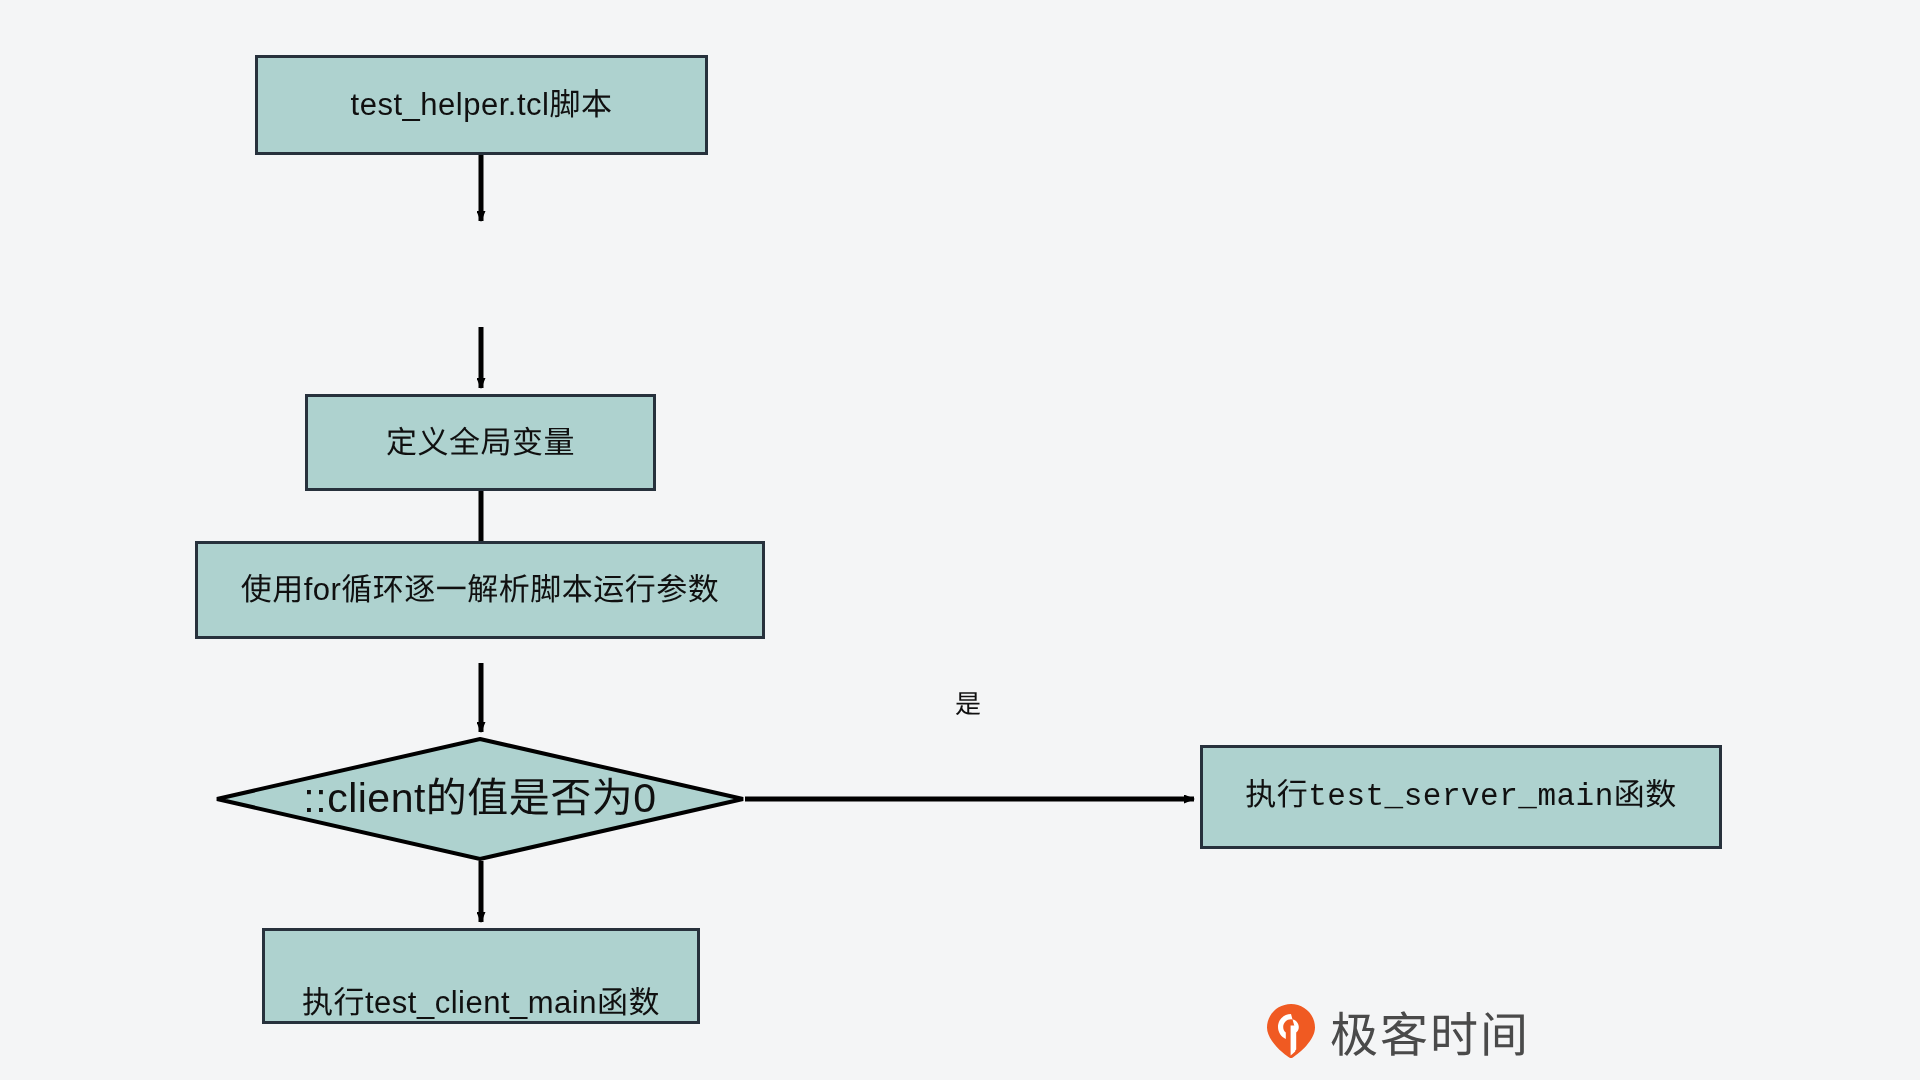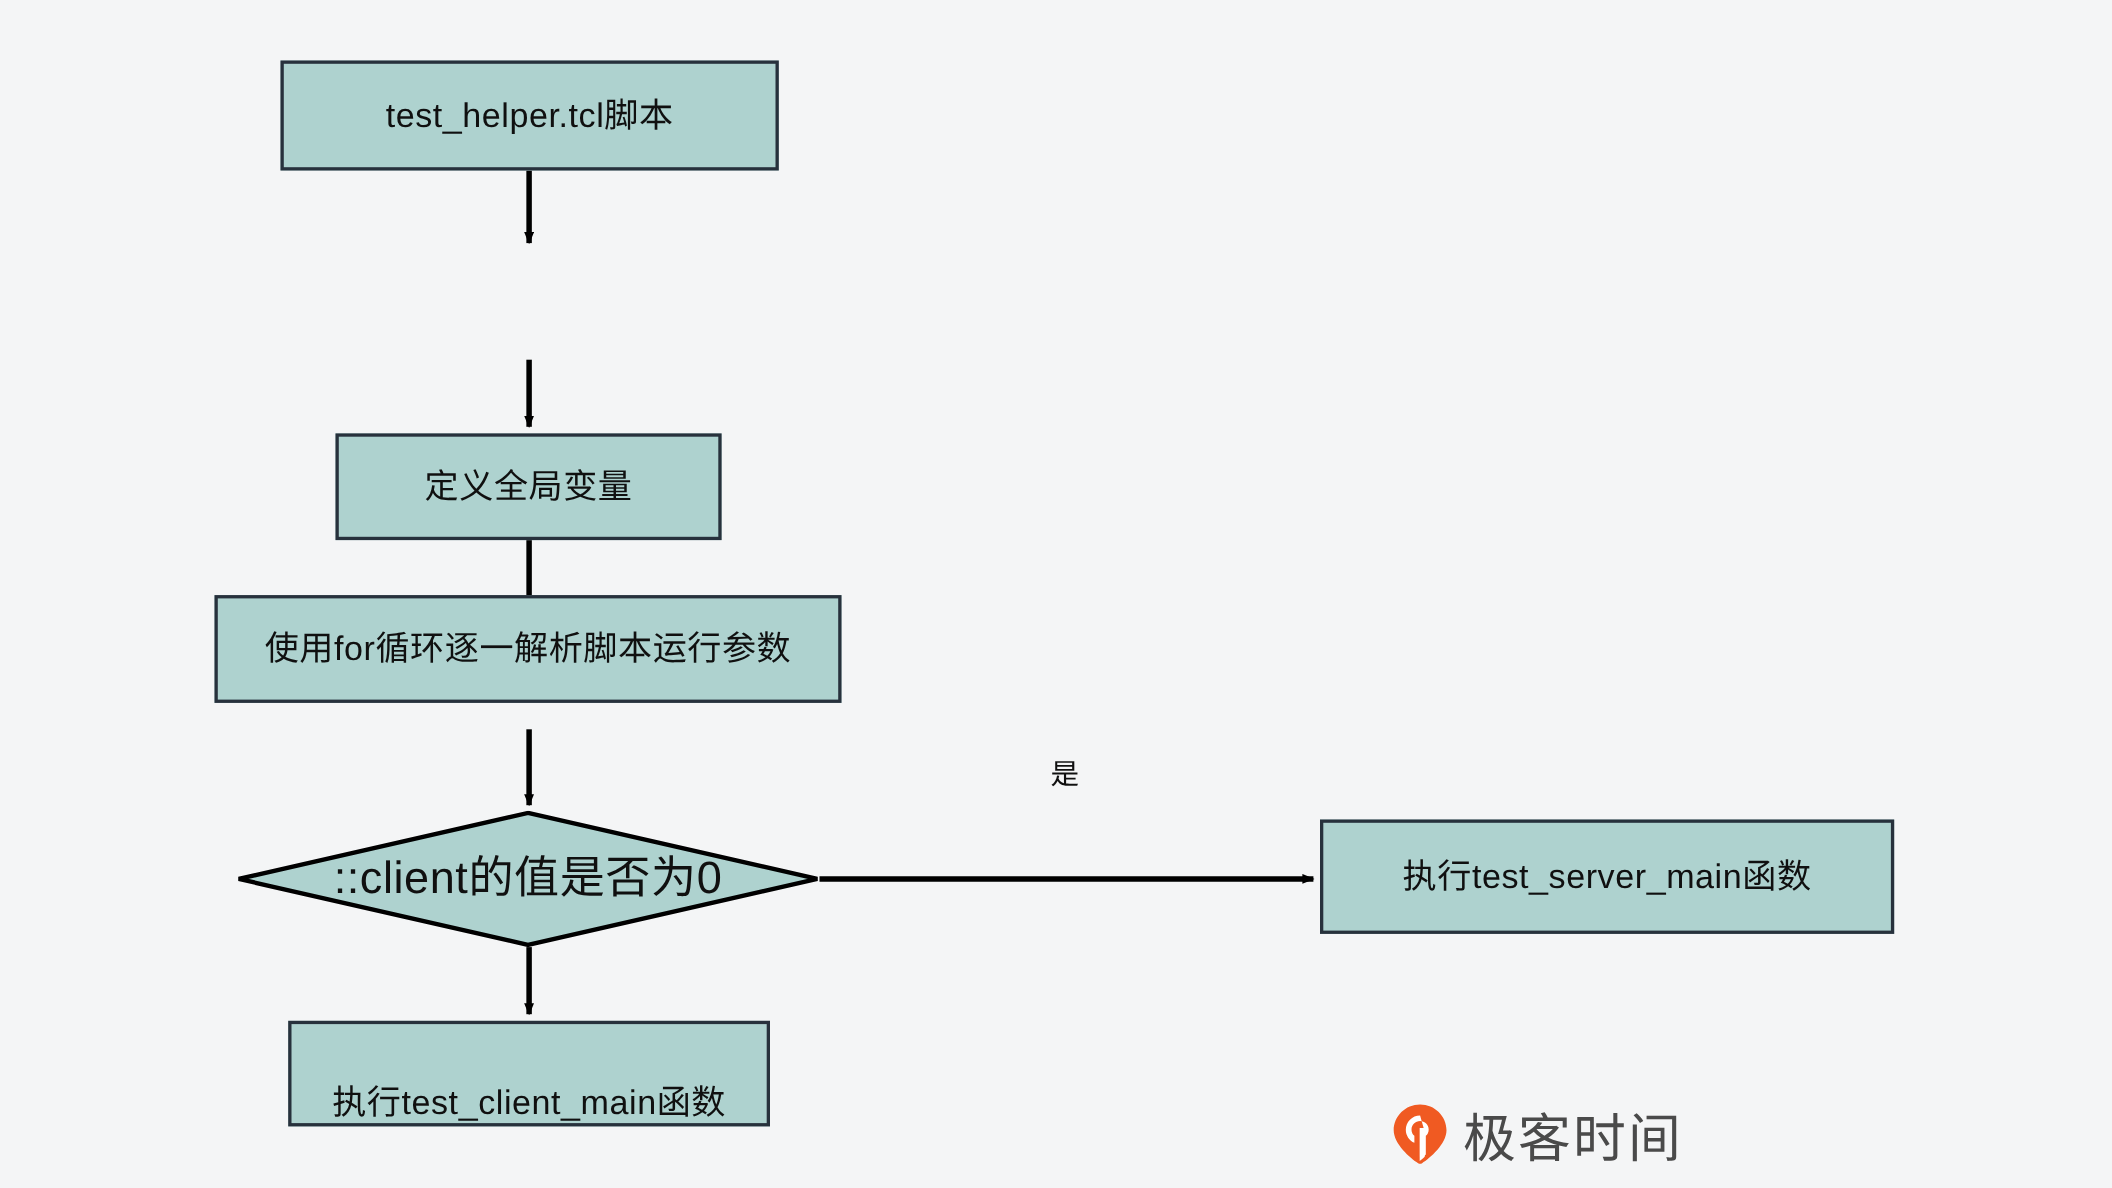"执行test_server_main函数" div.node { font-family: none -> Liberation Mono, monospace }
